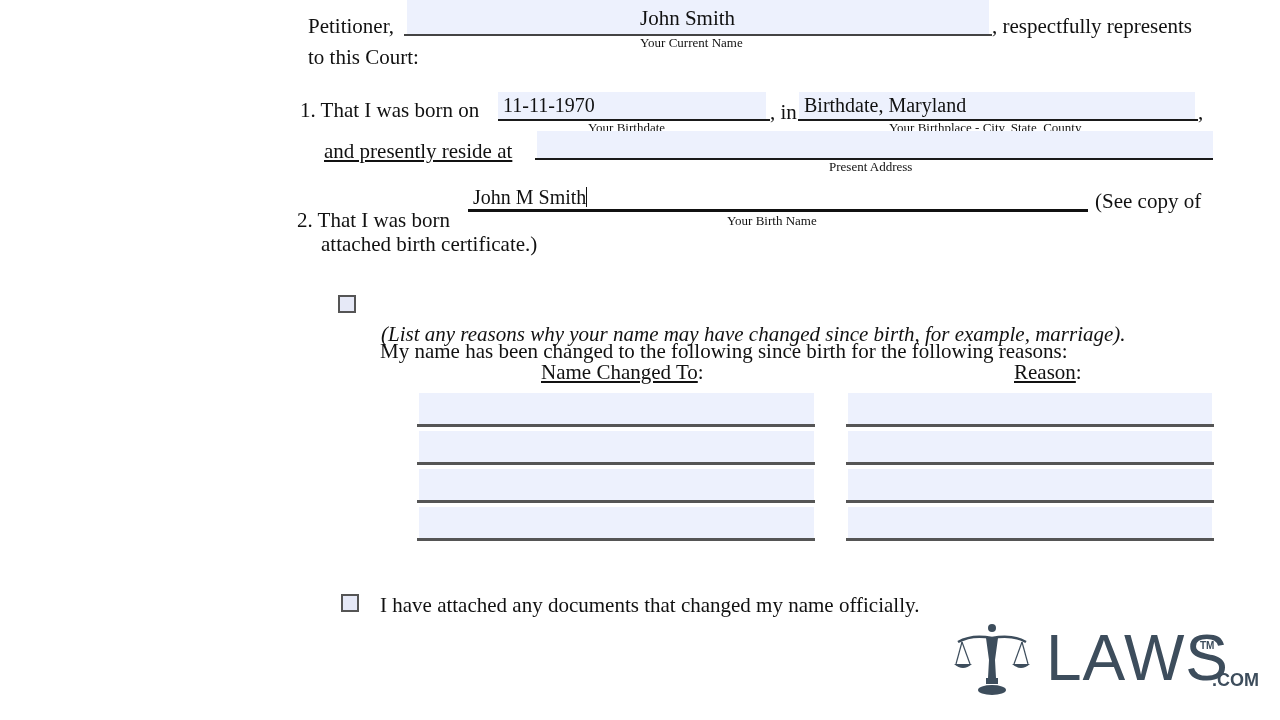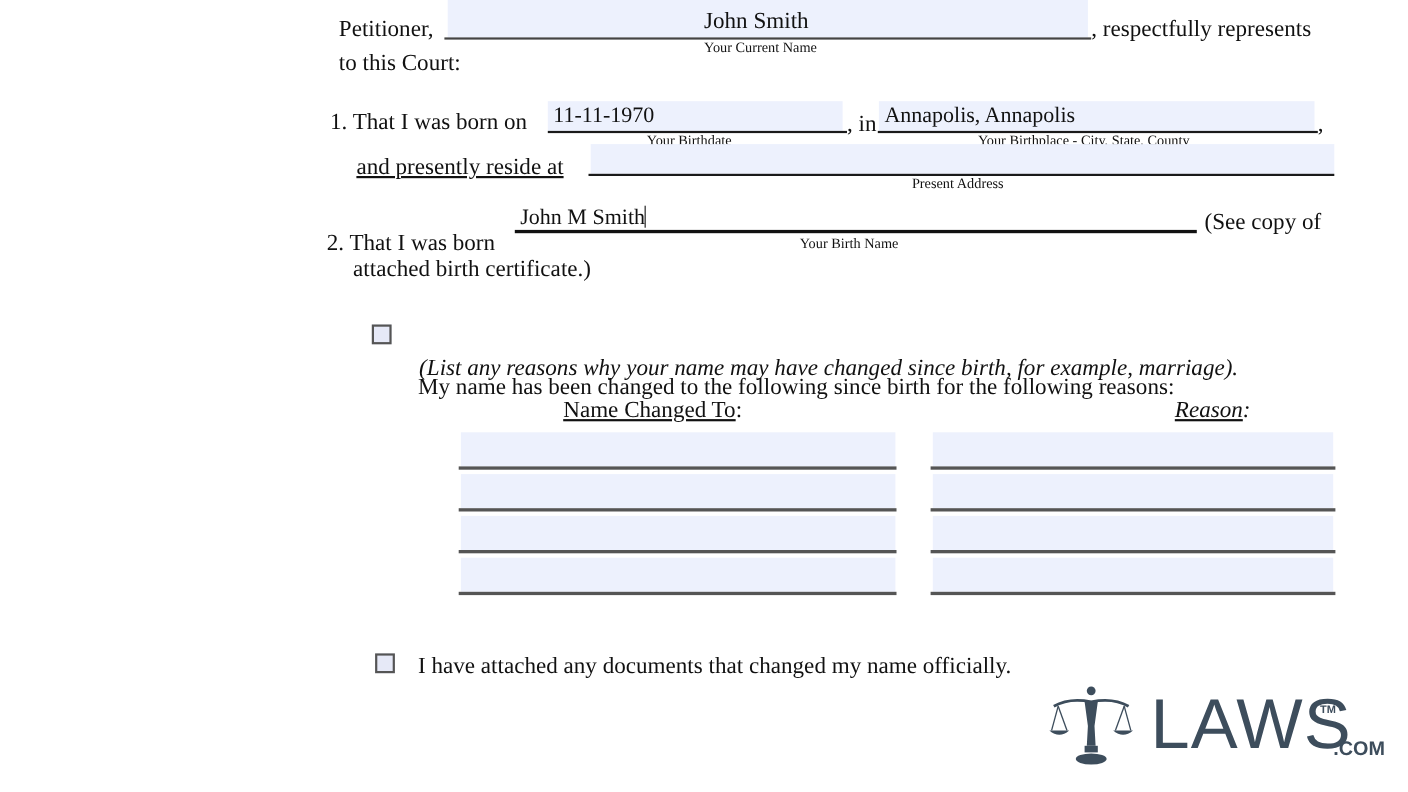"Annapolis, Annapolis" span.fval { text: Annapolis, Annapolis -> Birthdate, Maryland }
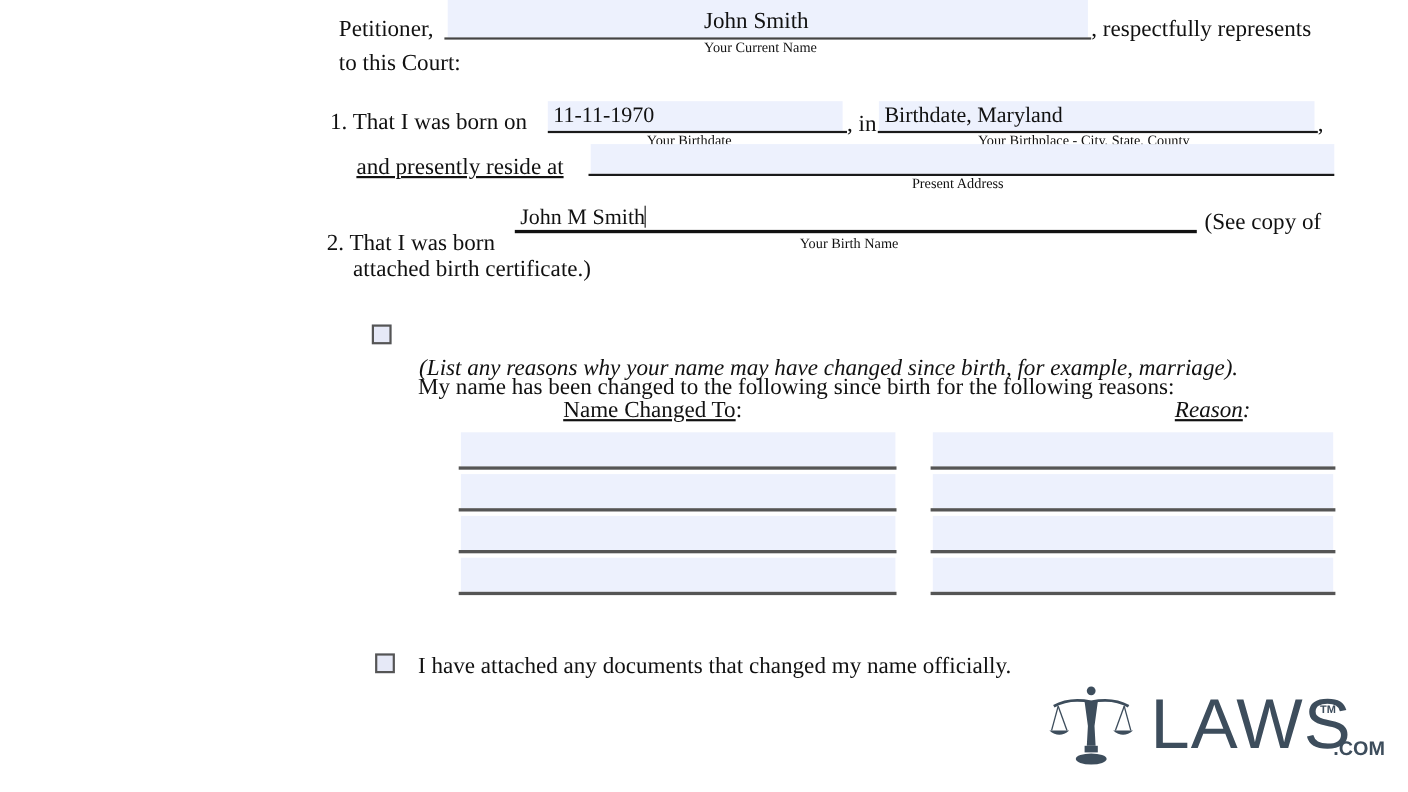"Name Changed To:" span.abs { left: 512px -> 541px }
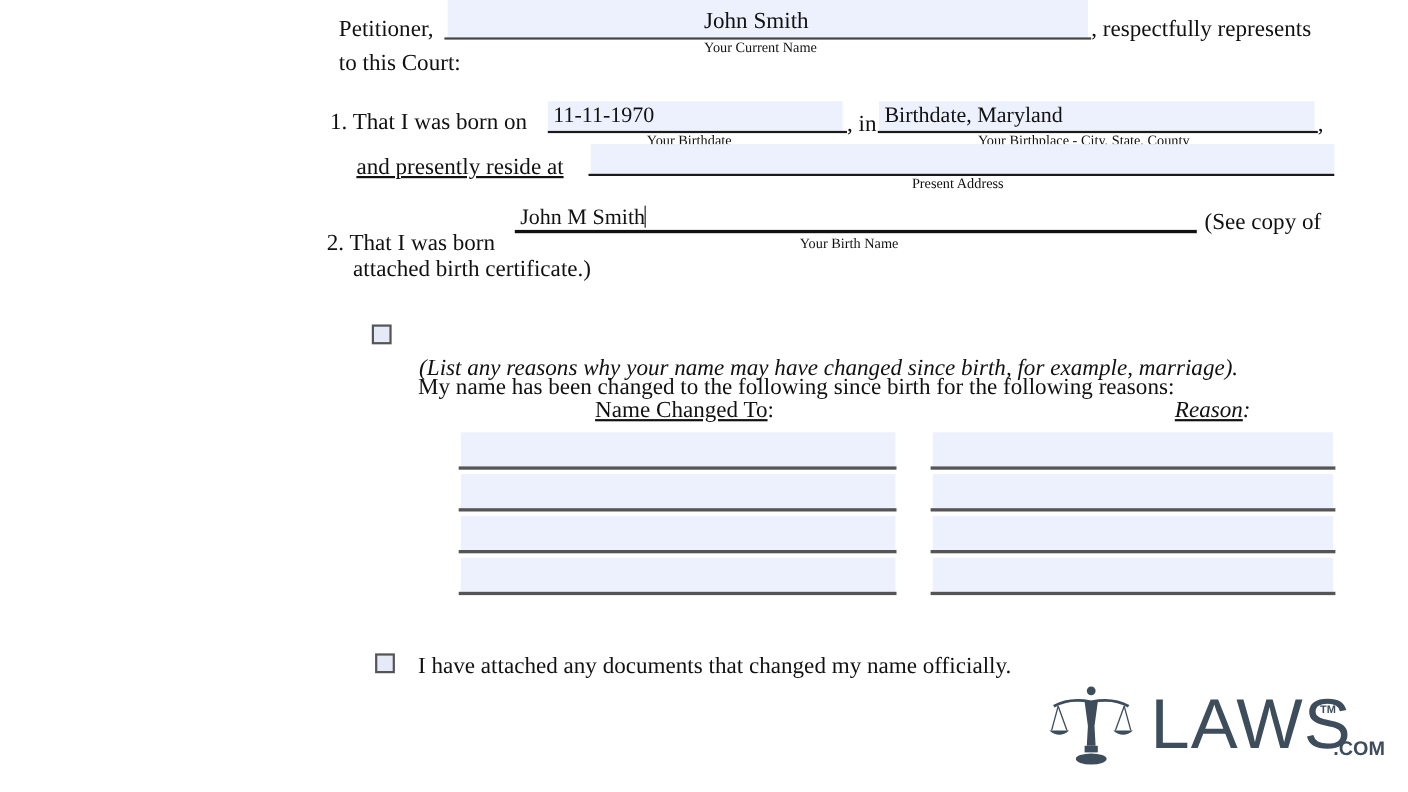"Reason:" span.abs { font-style: italic -> none; left: 1068px -> 1014px }
